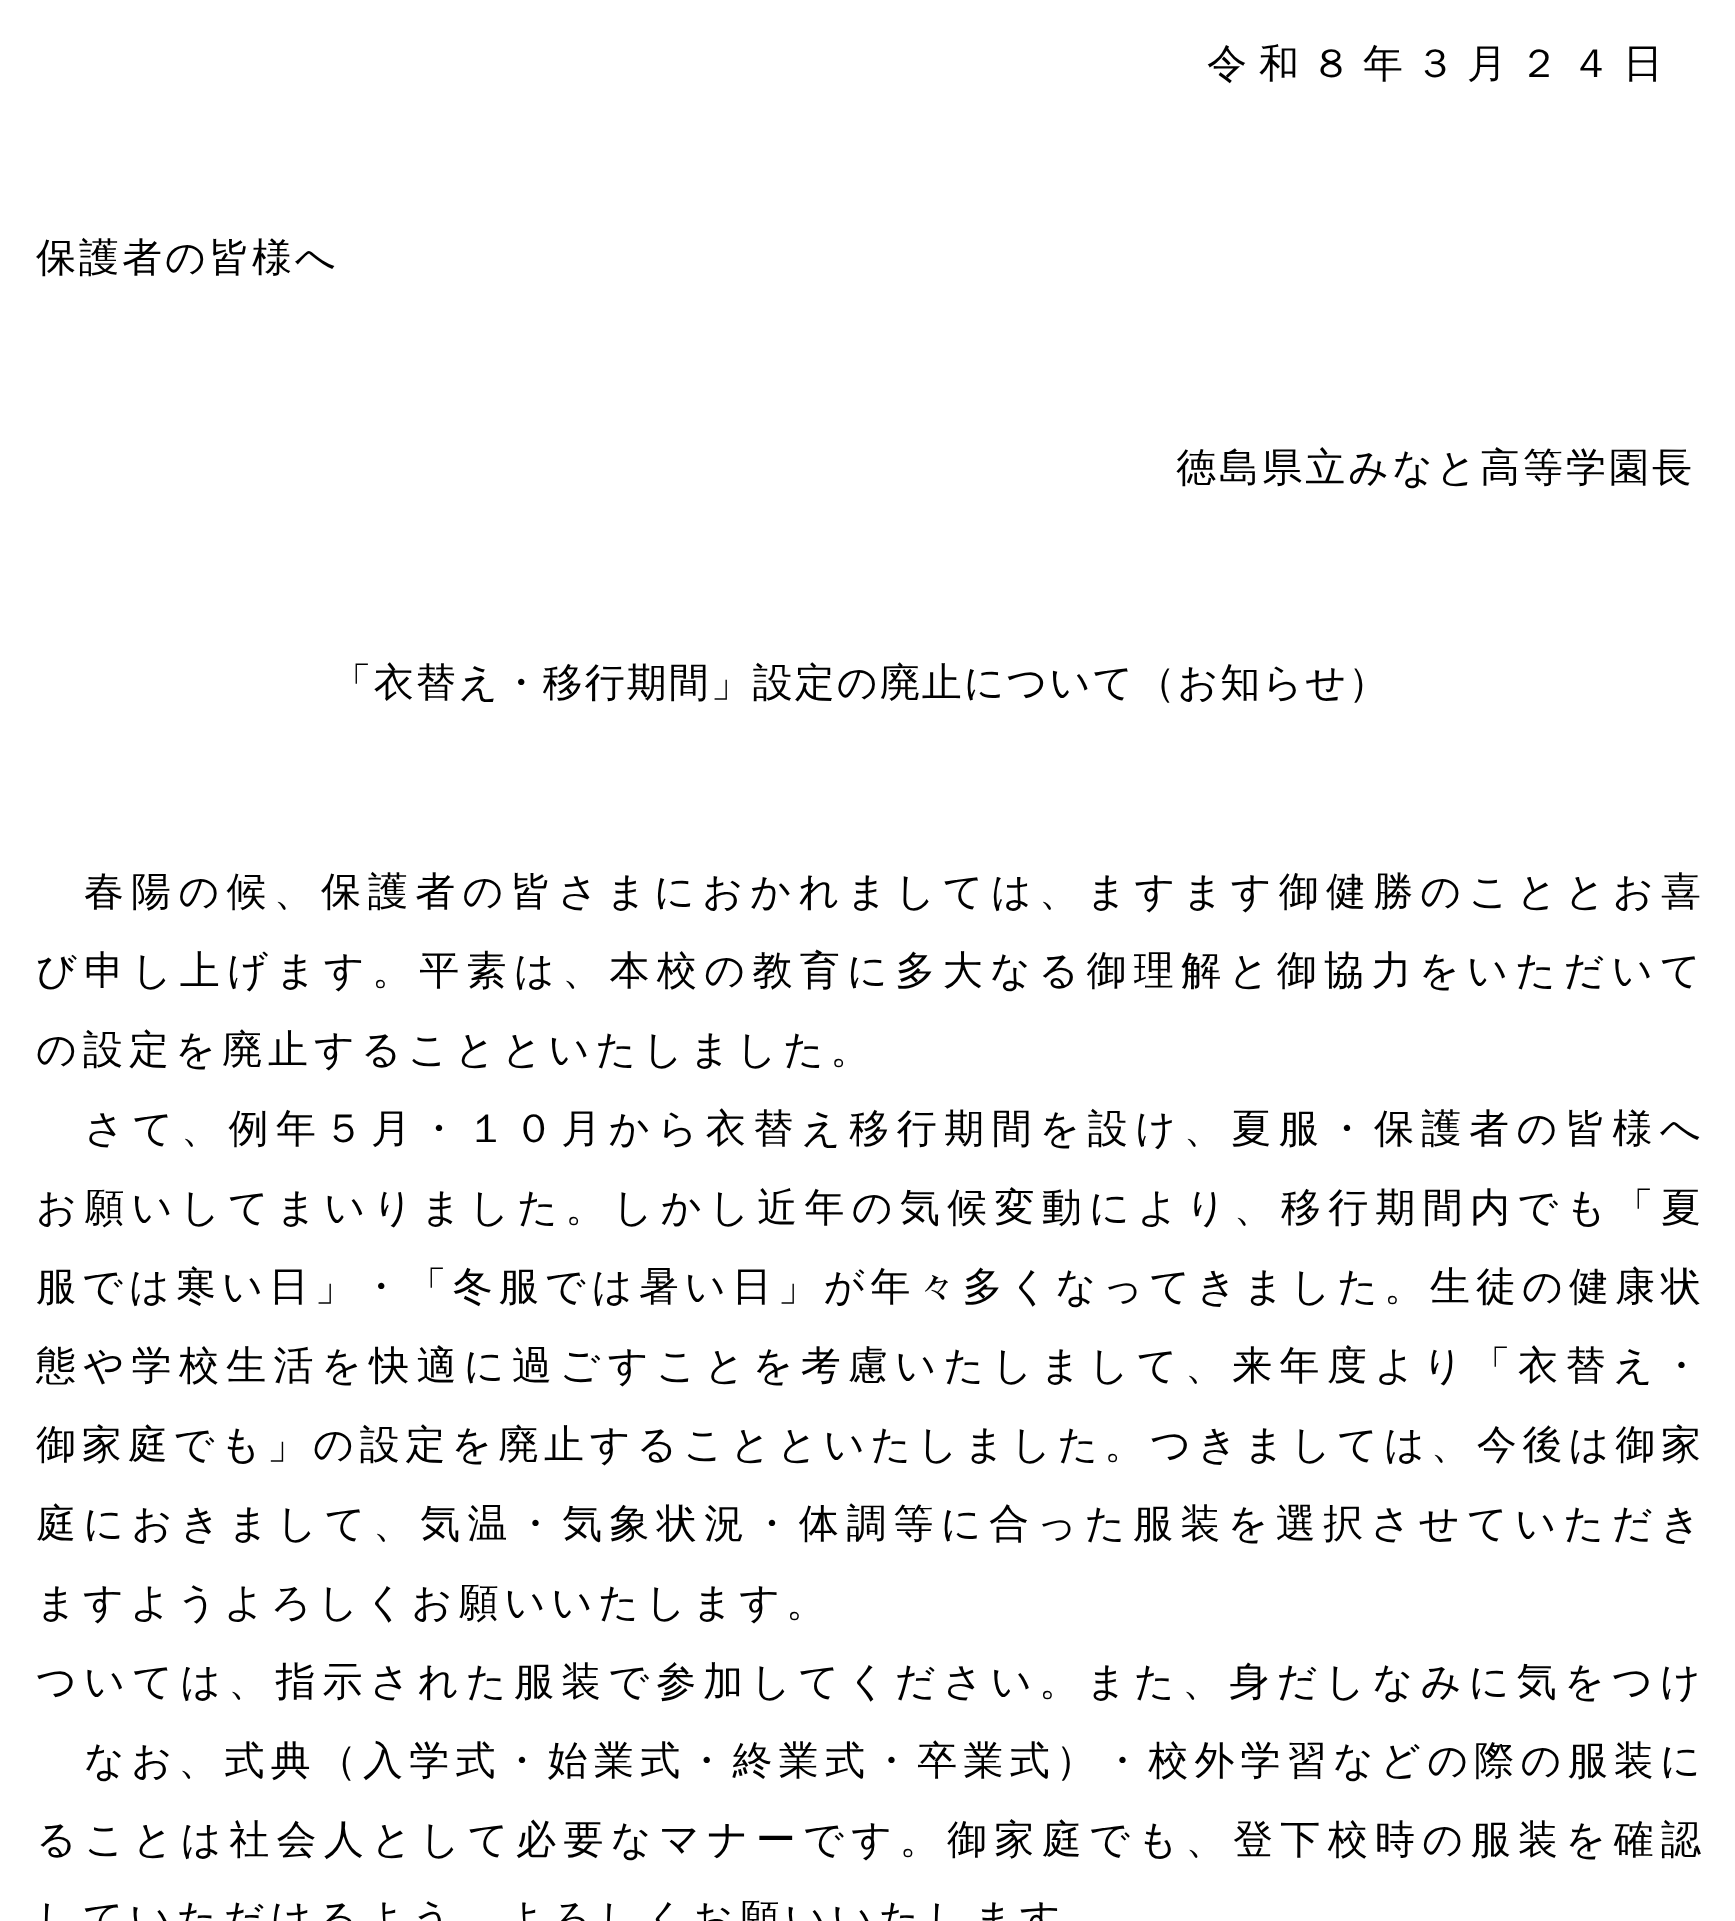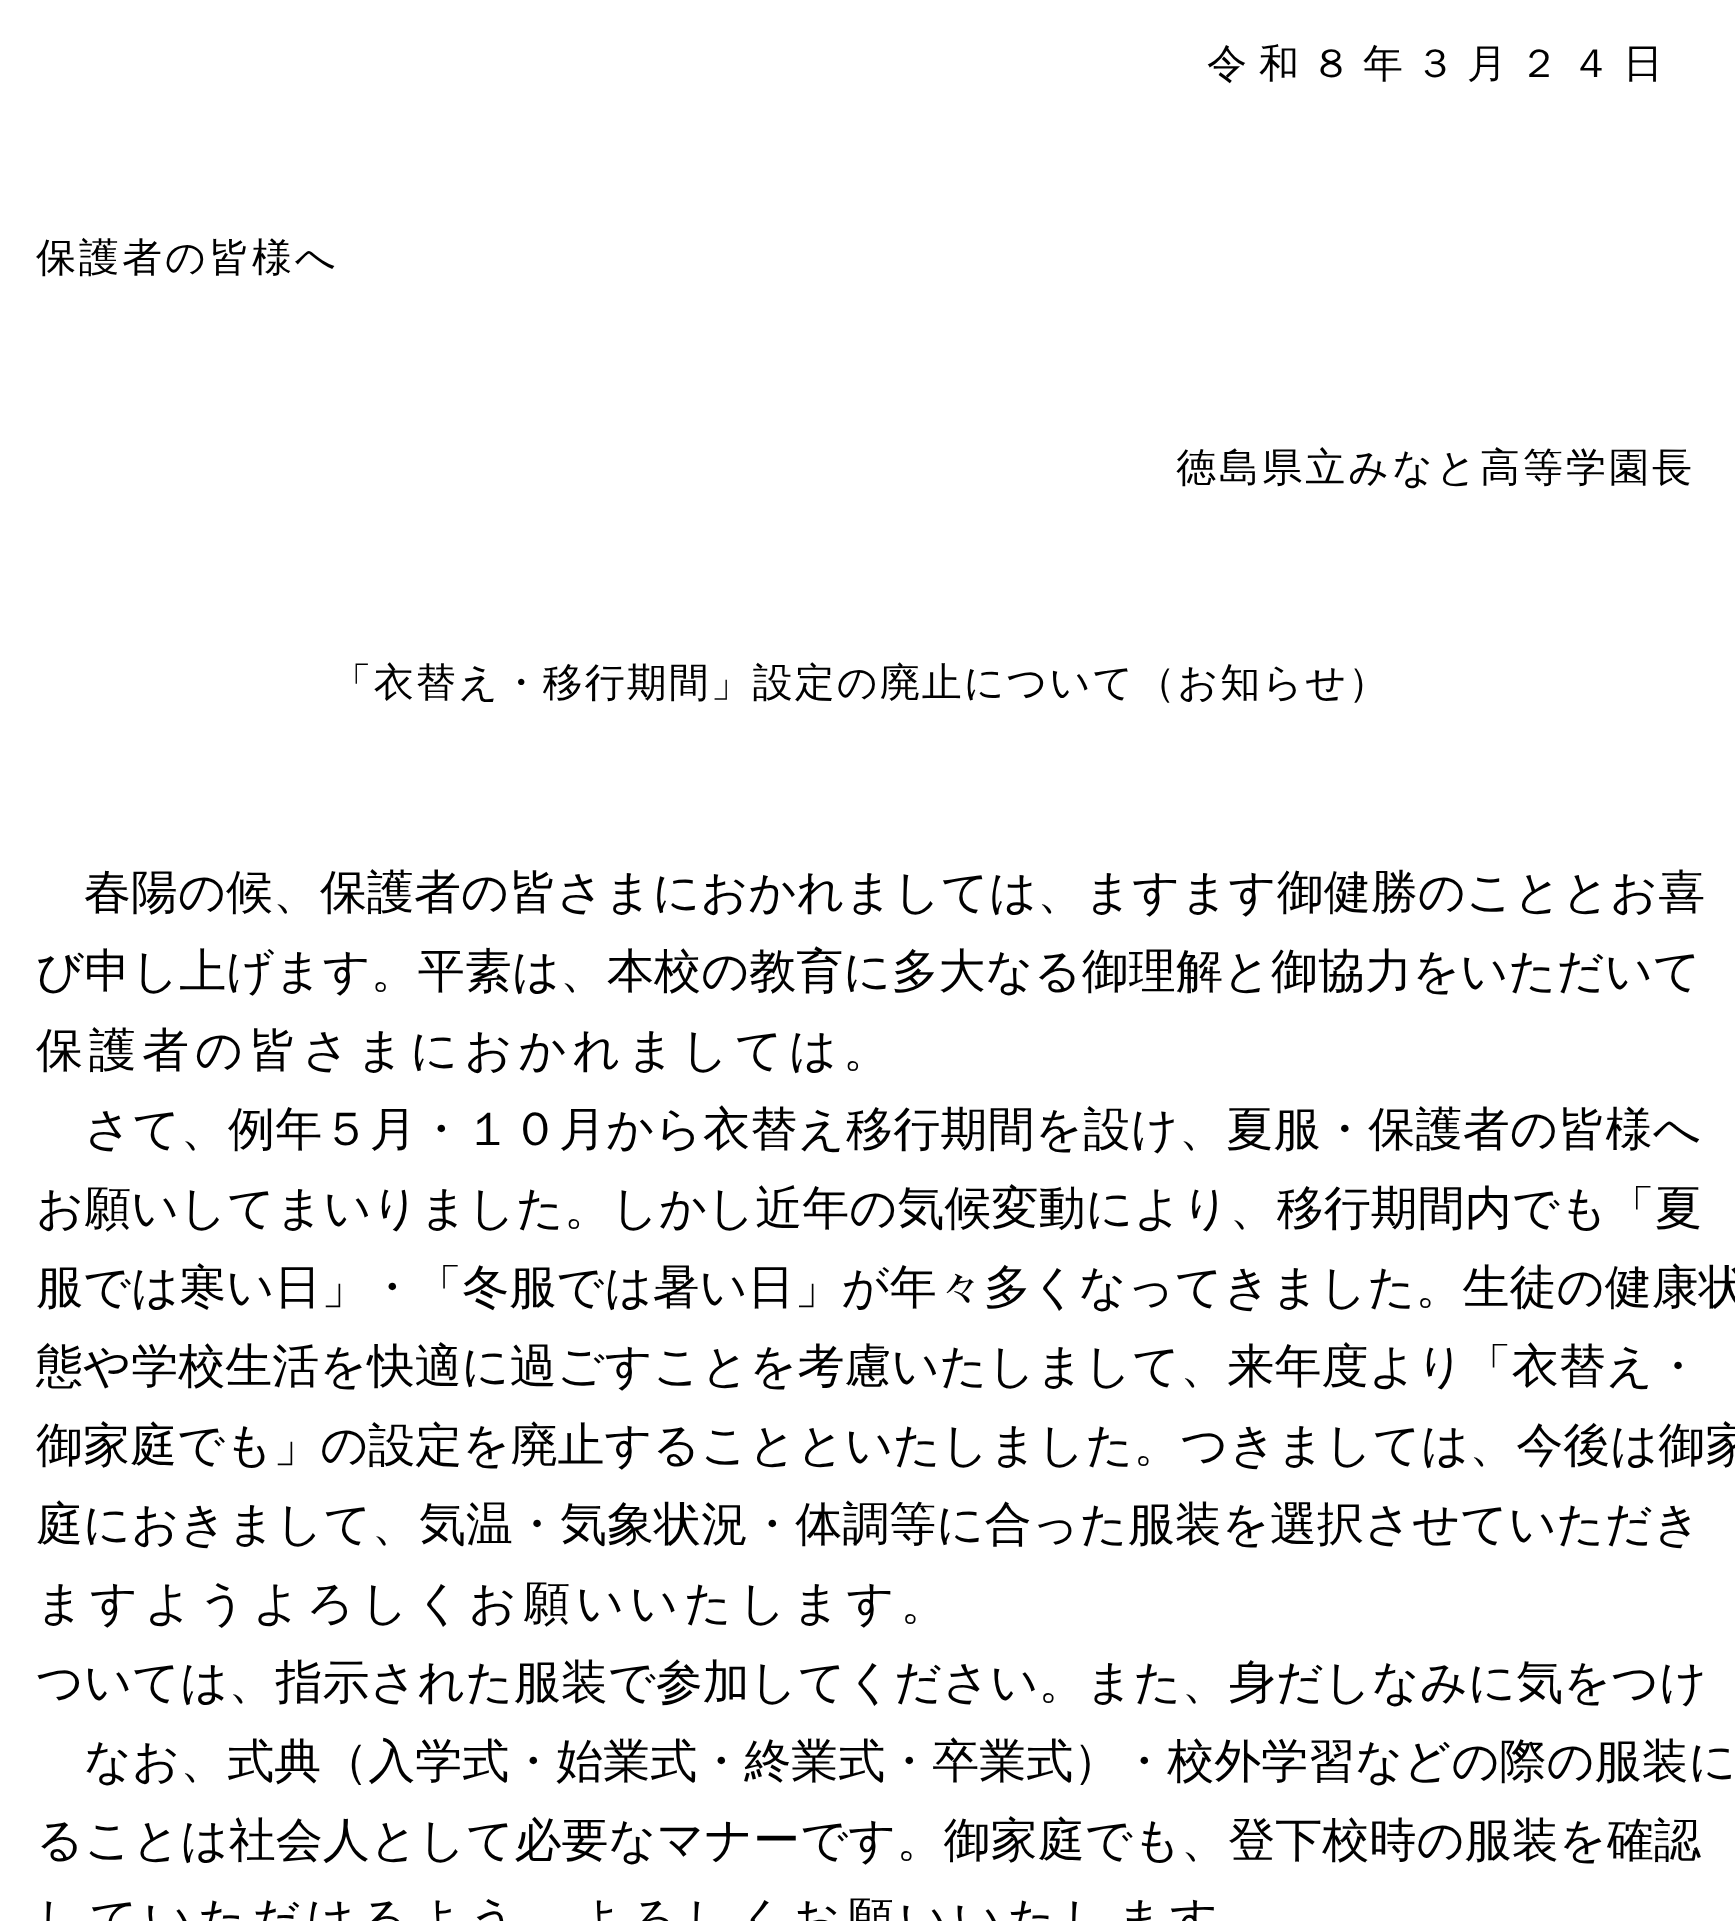"春陽の候、保護者の皆さまにおかれましては、ますます御健勝のこととお喜" .line { font-size: 47px -> 40px }
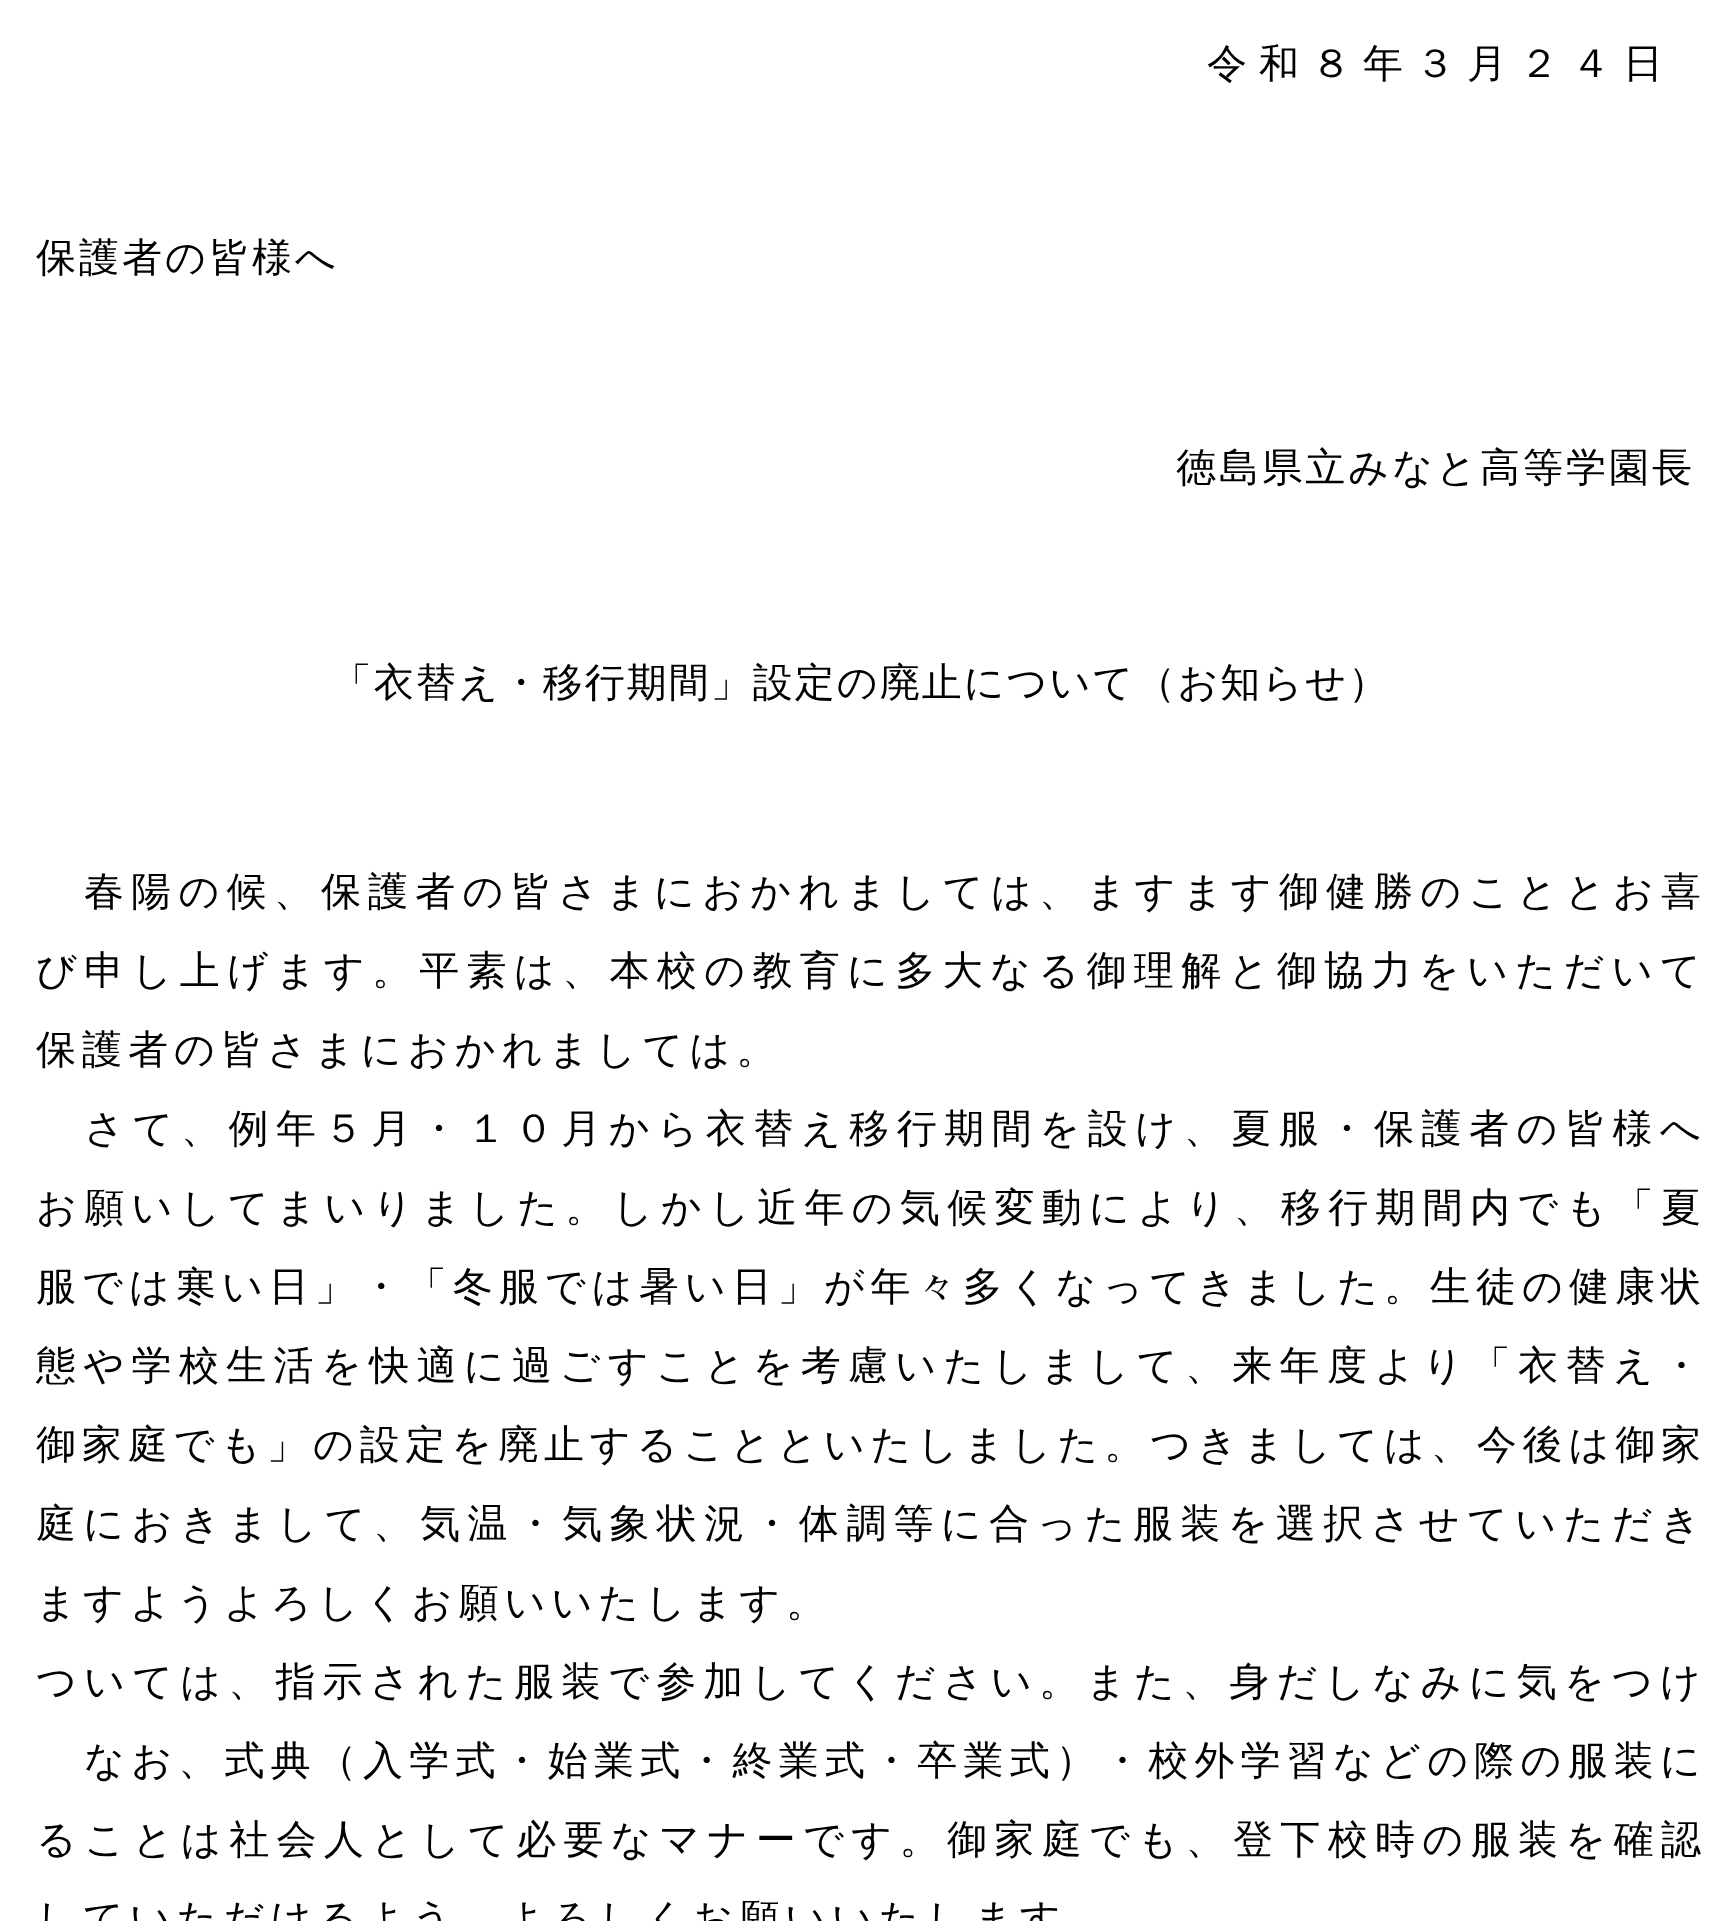"保護者の皆さまにおかれましては。" div.line { text: 保護者の皆さまにおかれましては -> の設定を廃止することといたしました }
